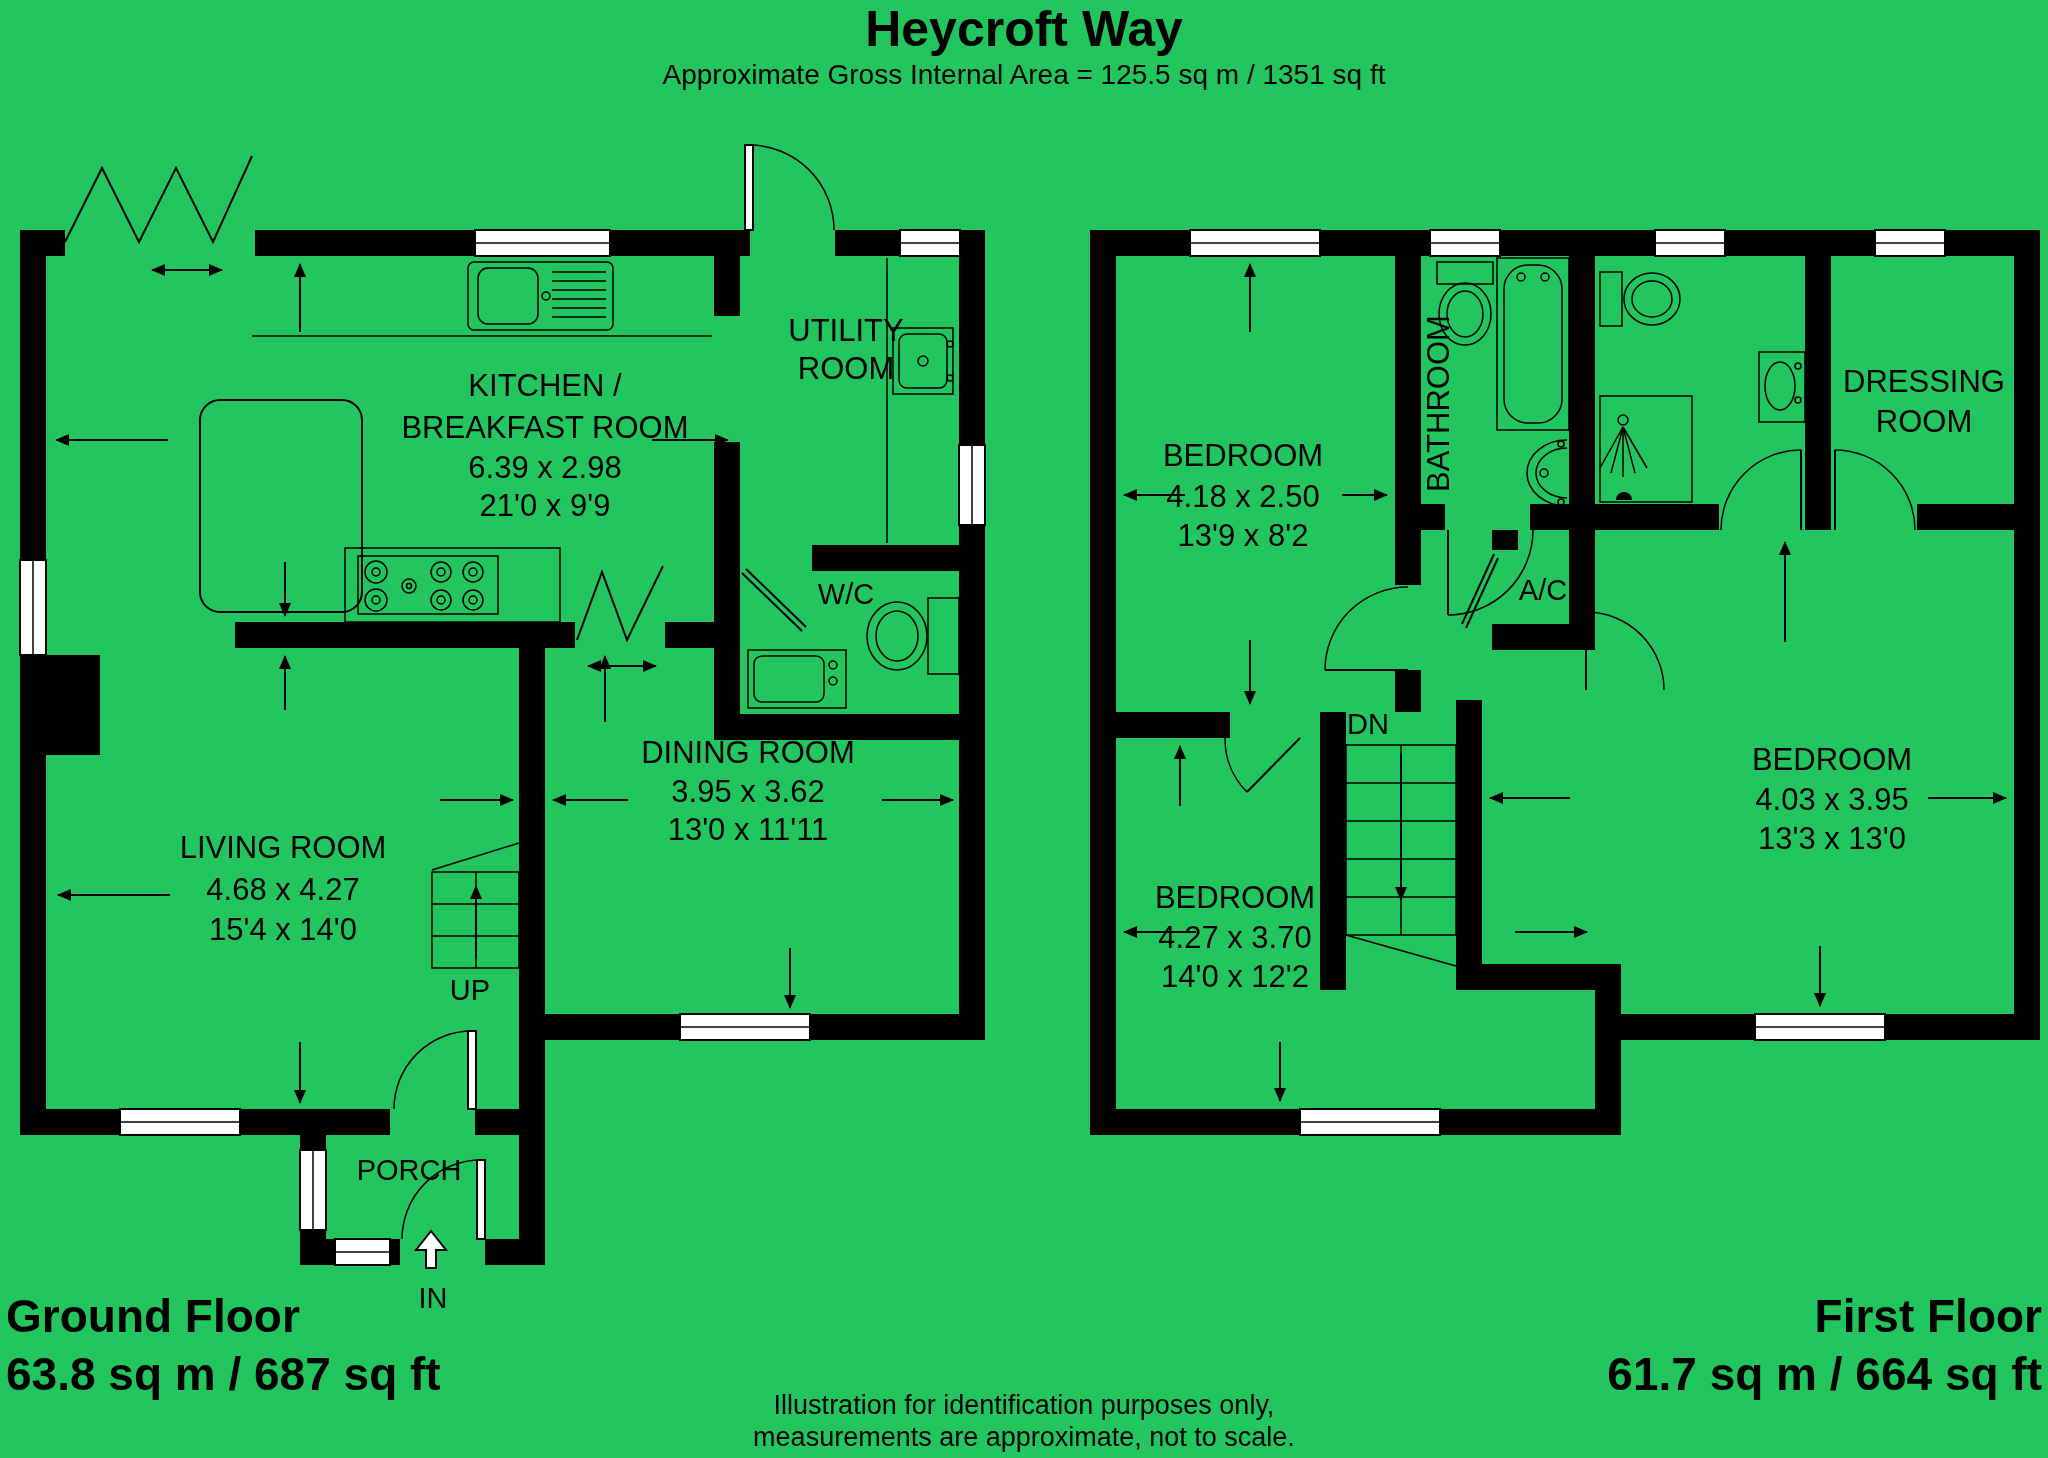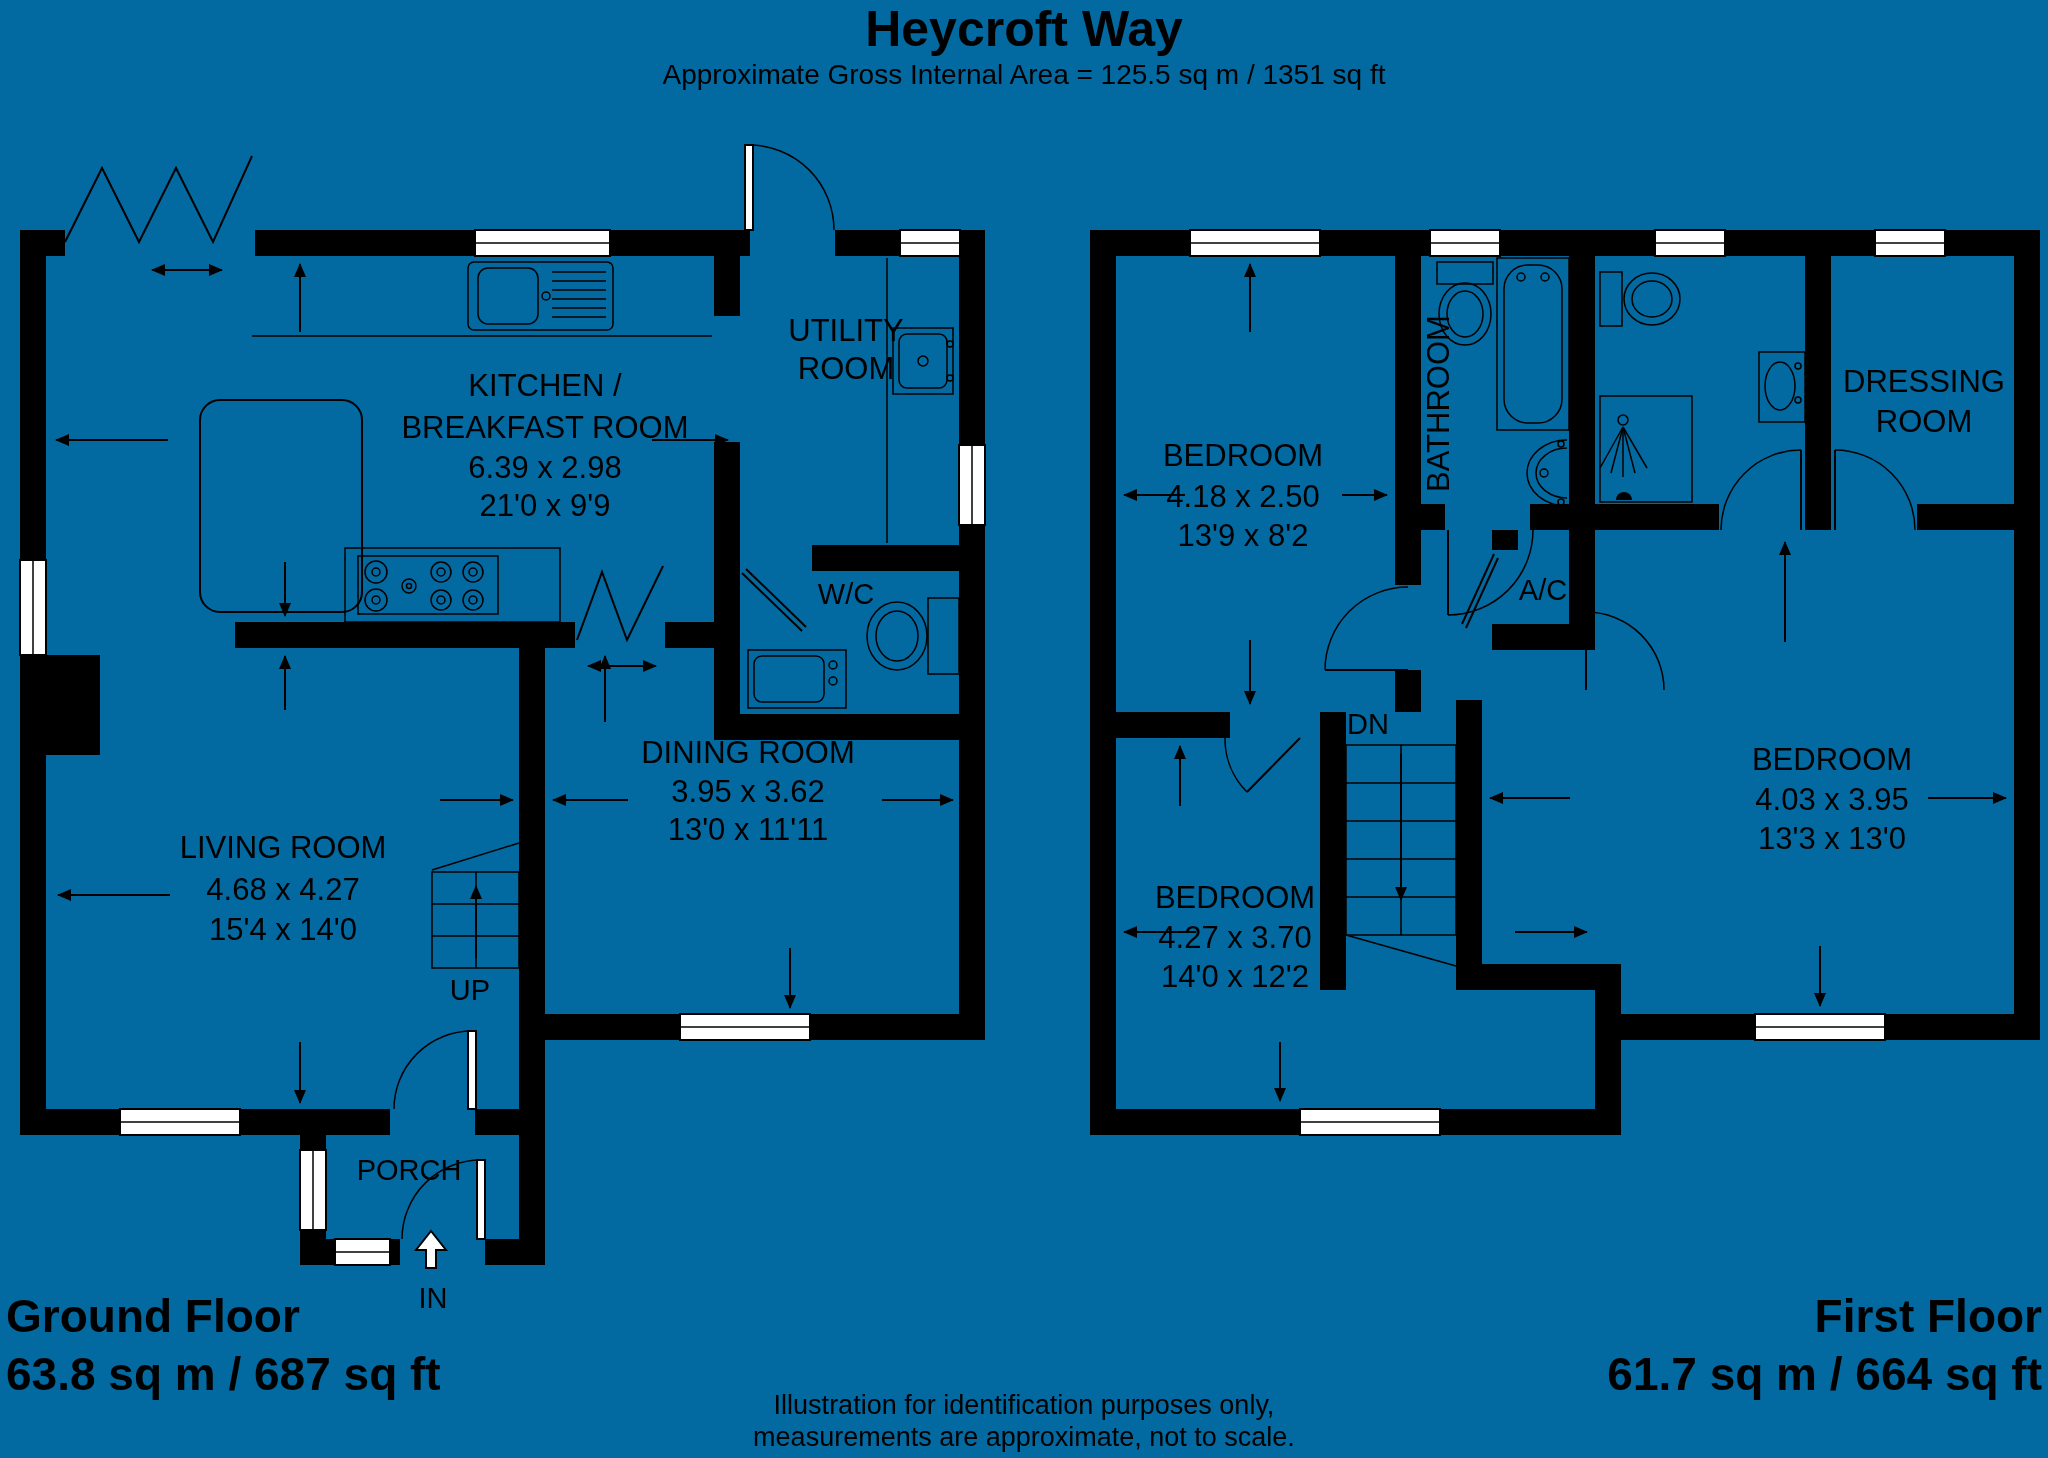"Heycroft Way" .stage { background: #0369a1 -> #22c55e }
